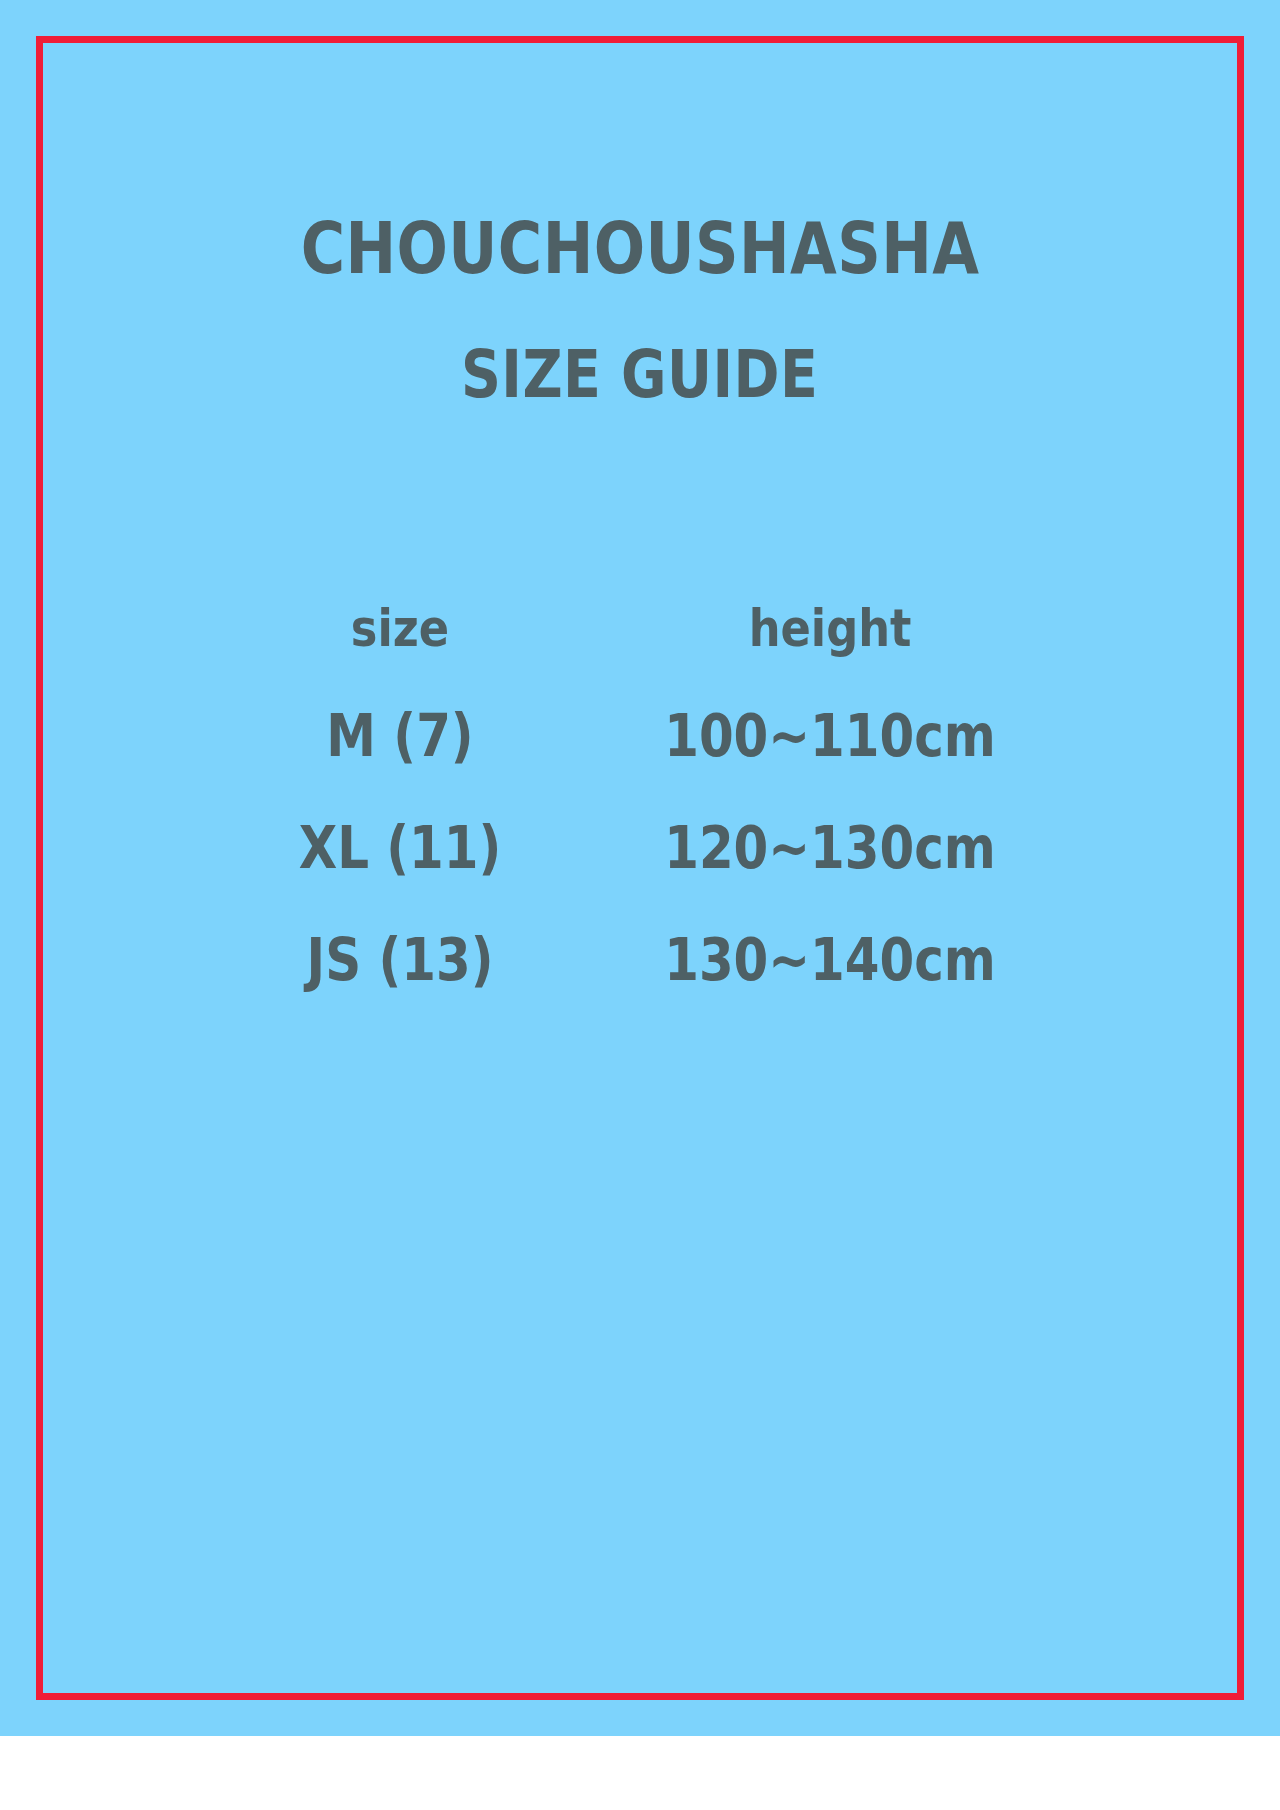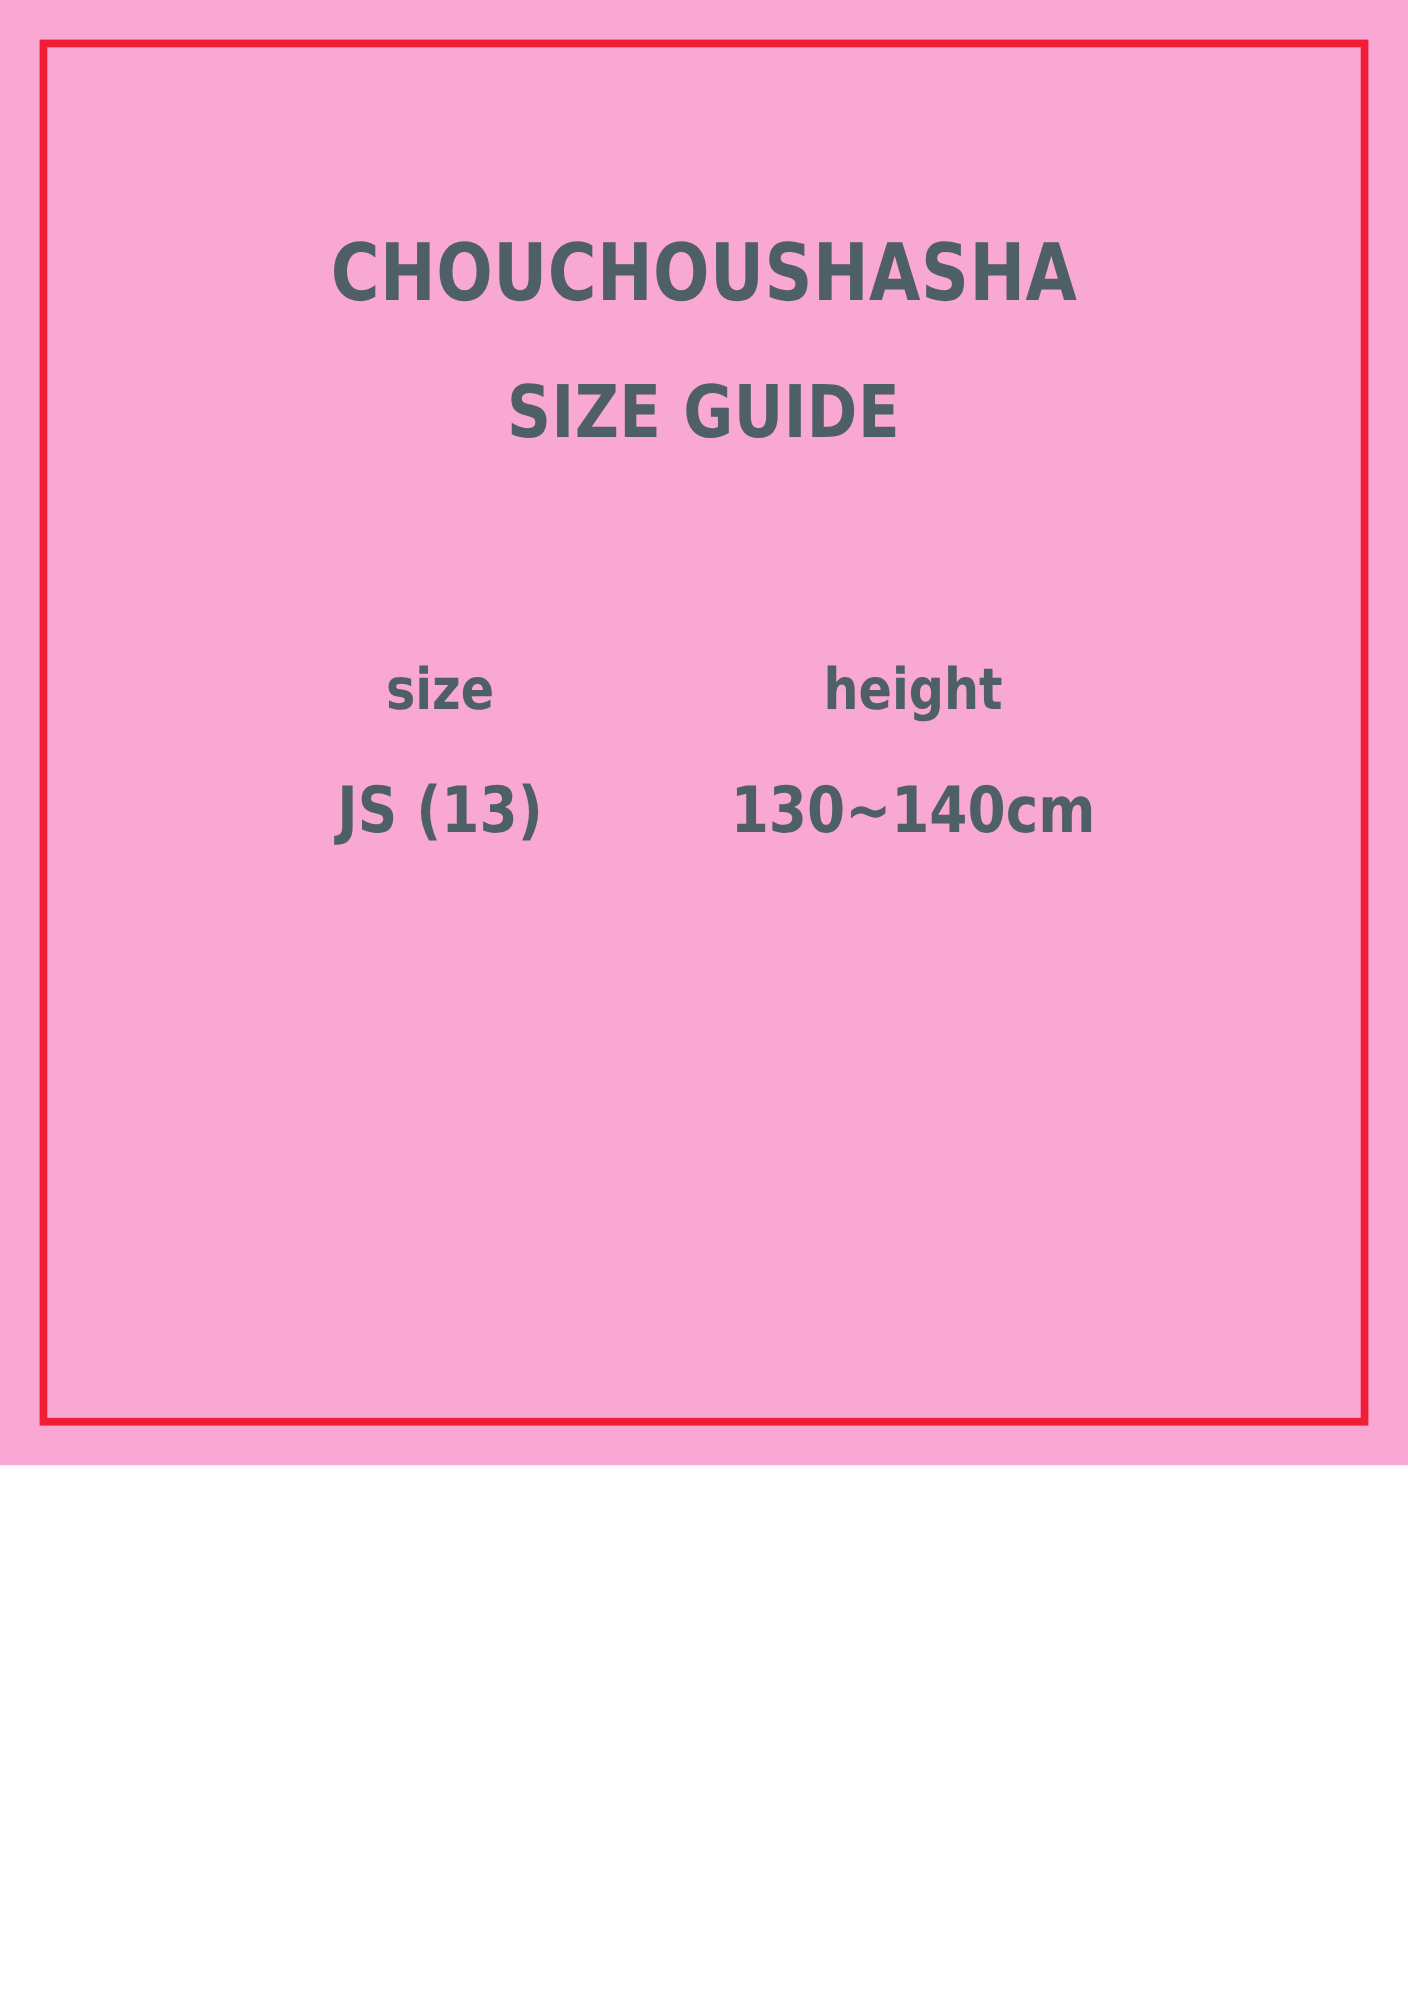"CHOUCHOUSHASHA" .page { background: #f9a8d4 -> #7dd3fc; height: 1332px -> 1736px }
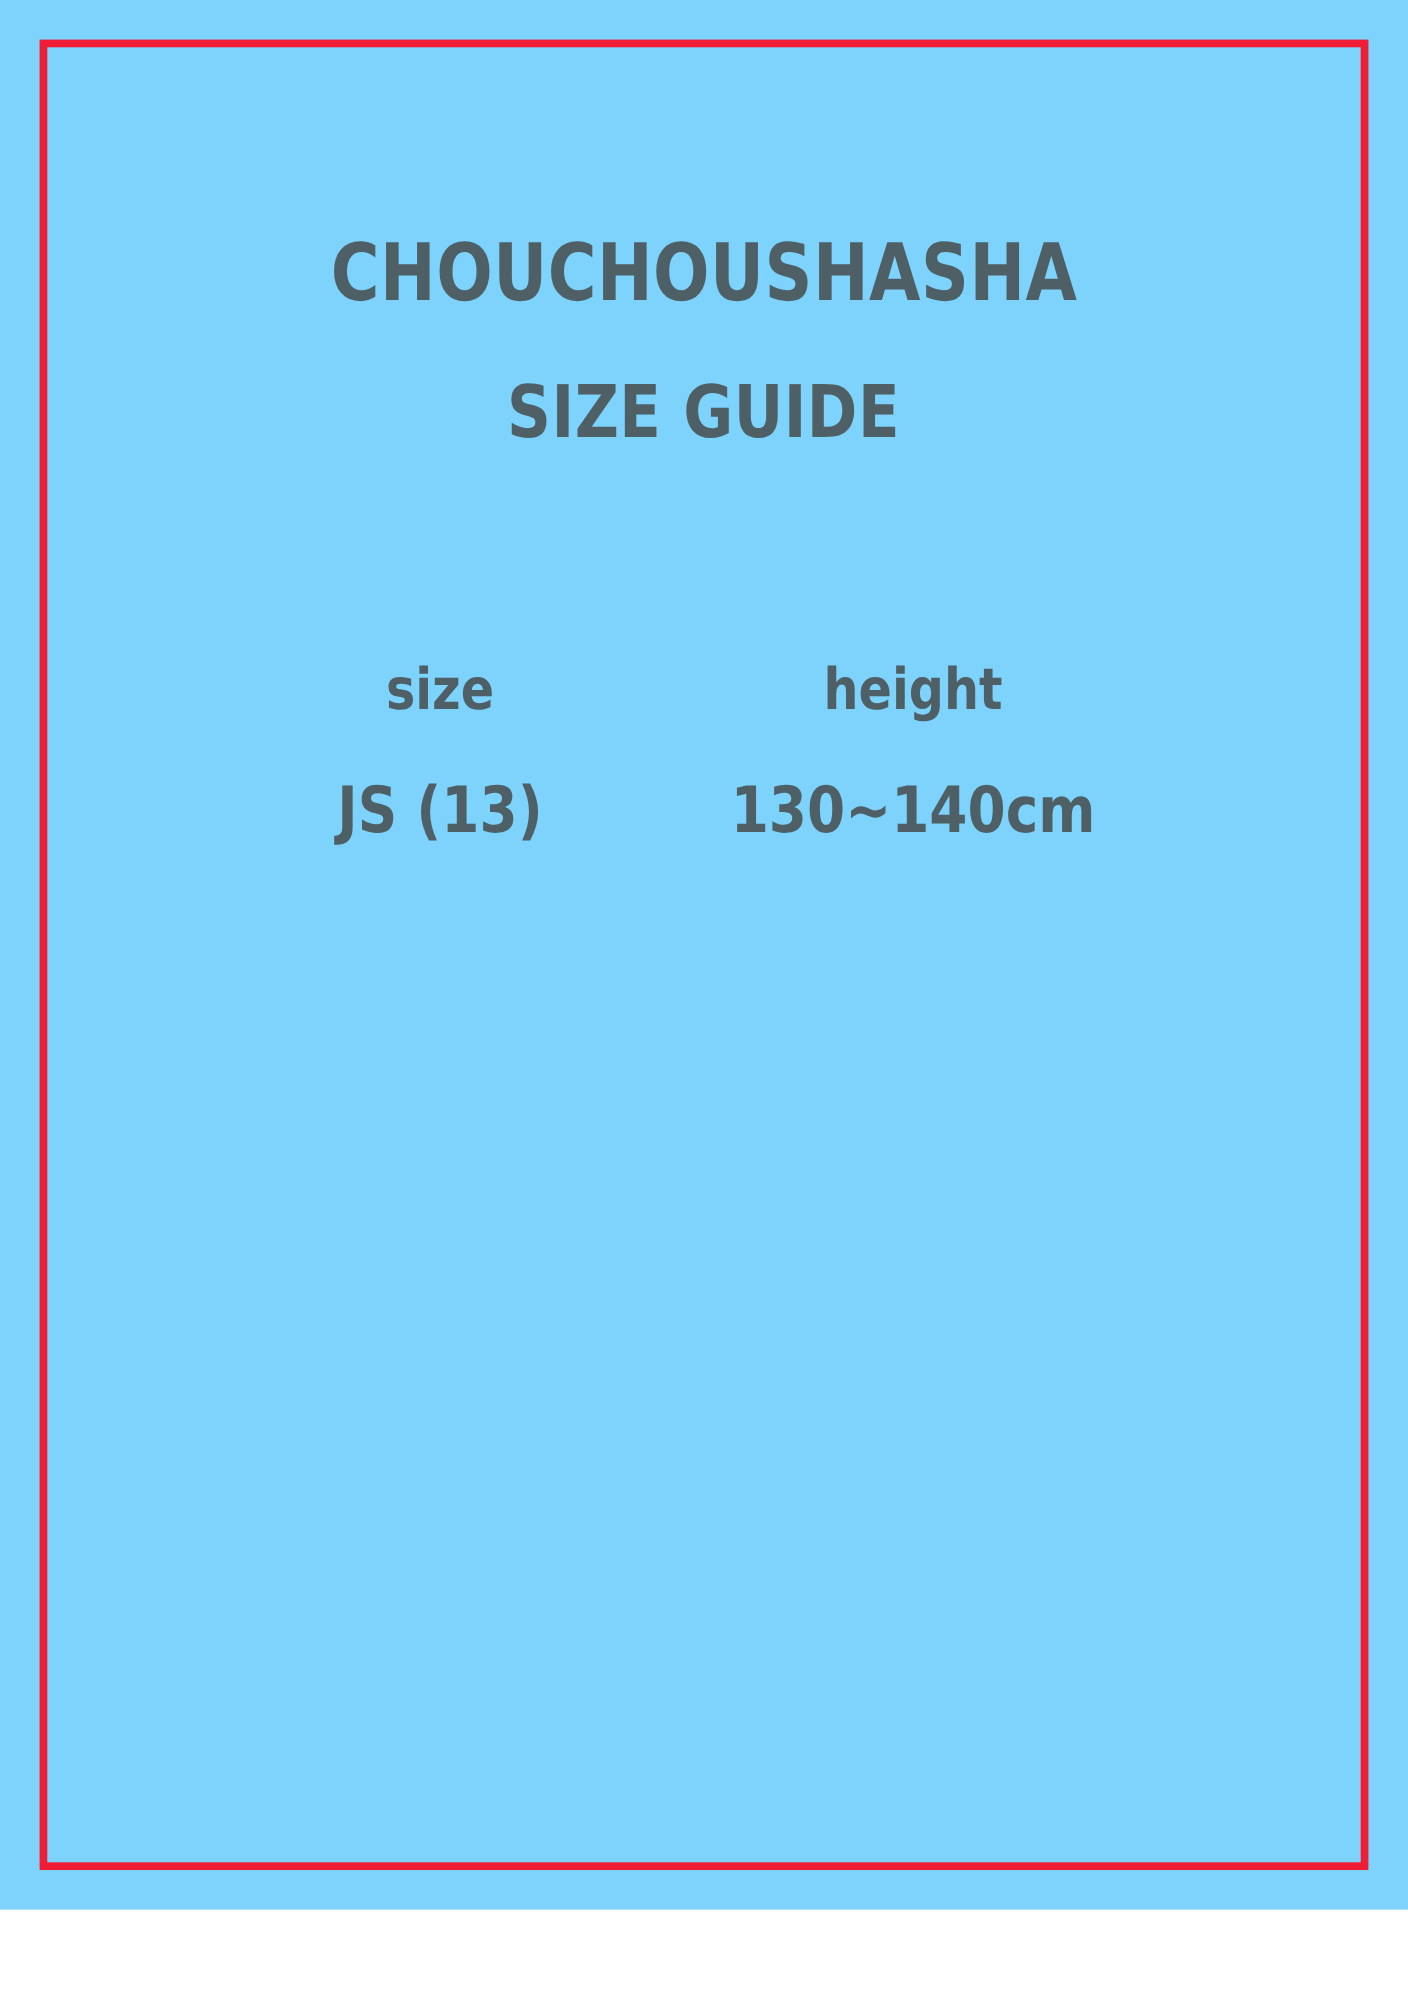"M (7)" div.row { html: none -> <div> <div>M (7)</div> <div>100~110cm</div> </div> }
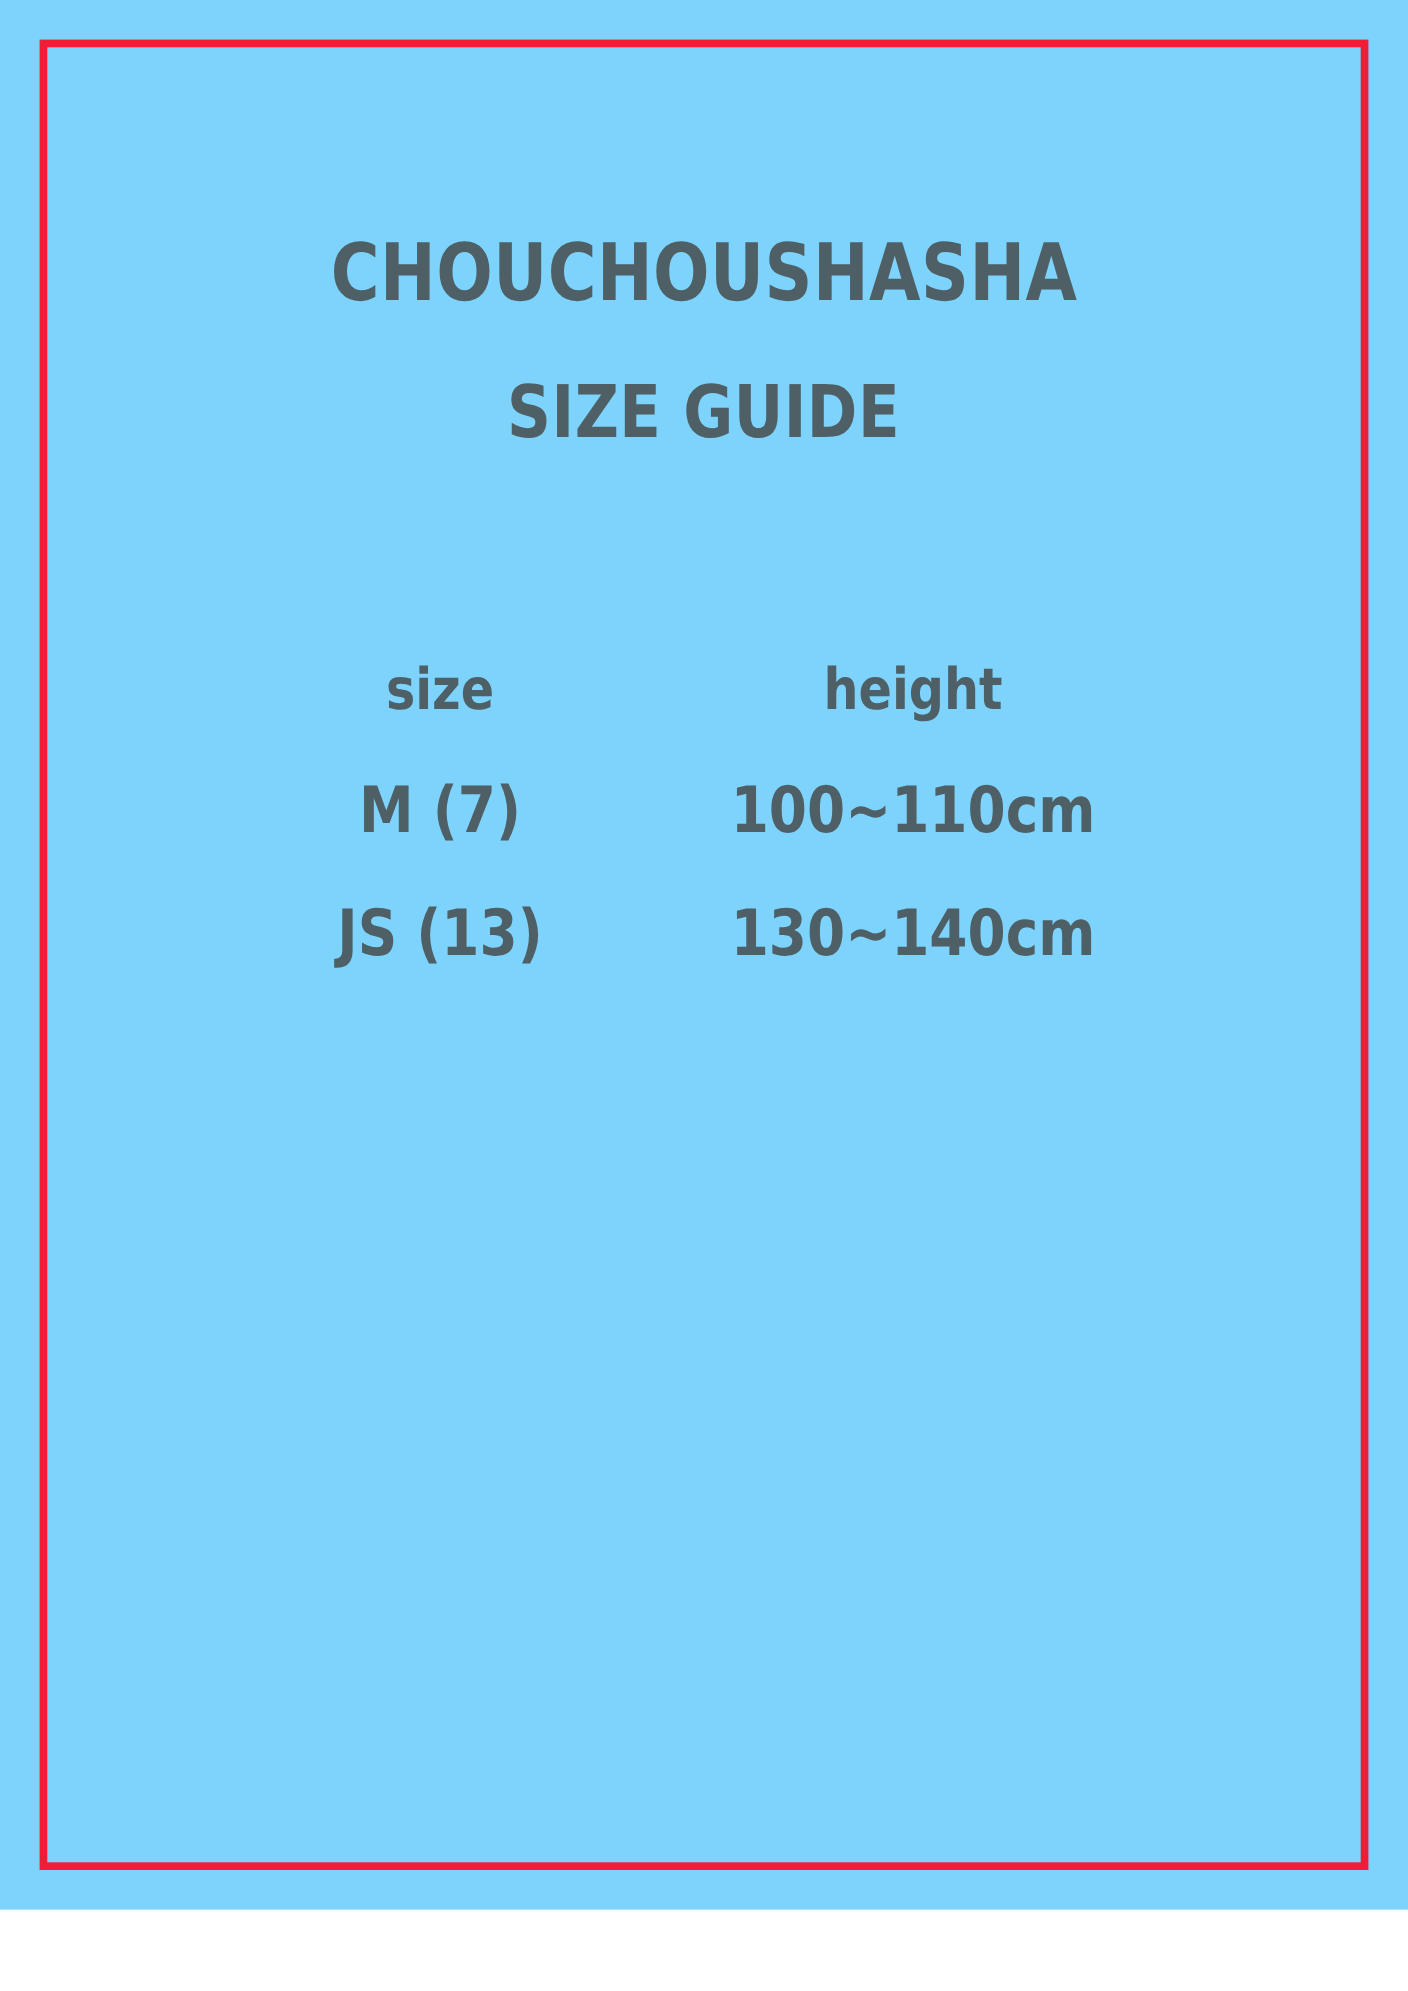"XL (11)" div.row { html: none -> <div> <div>XL (11)</div> <div>120~130cm</div> </div> }
